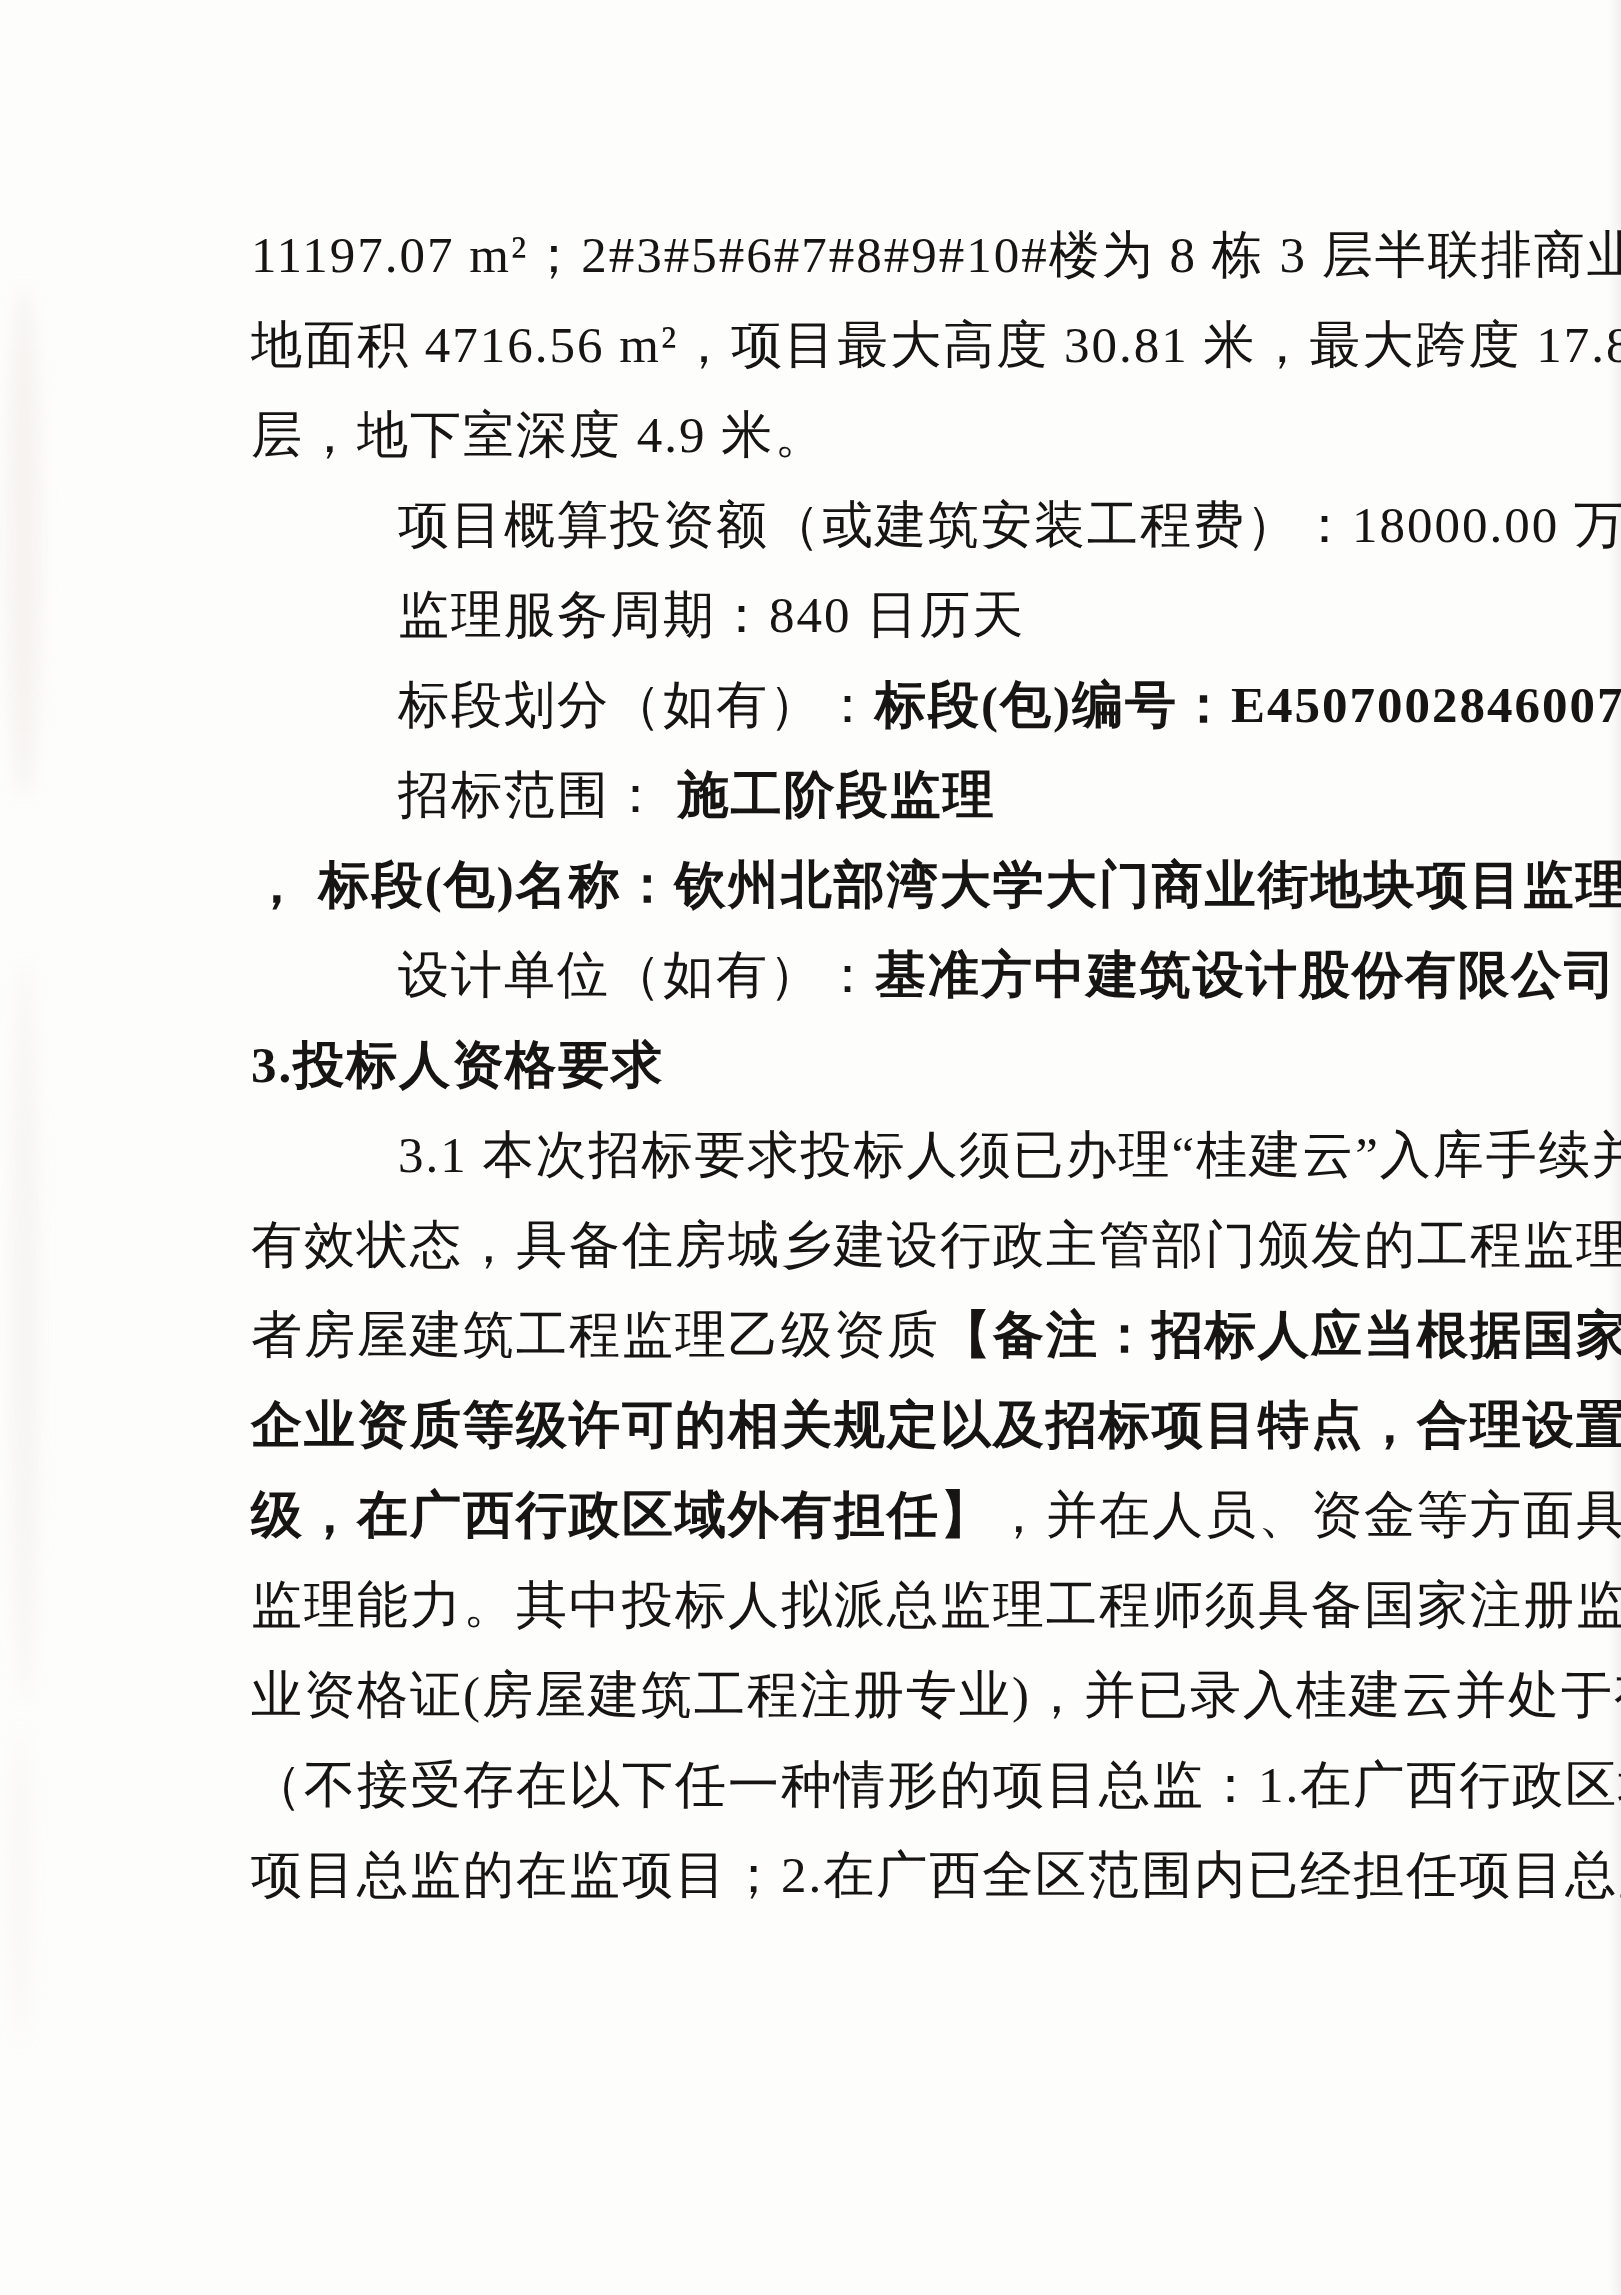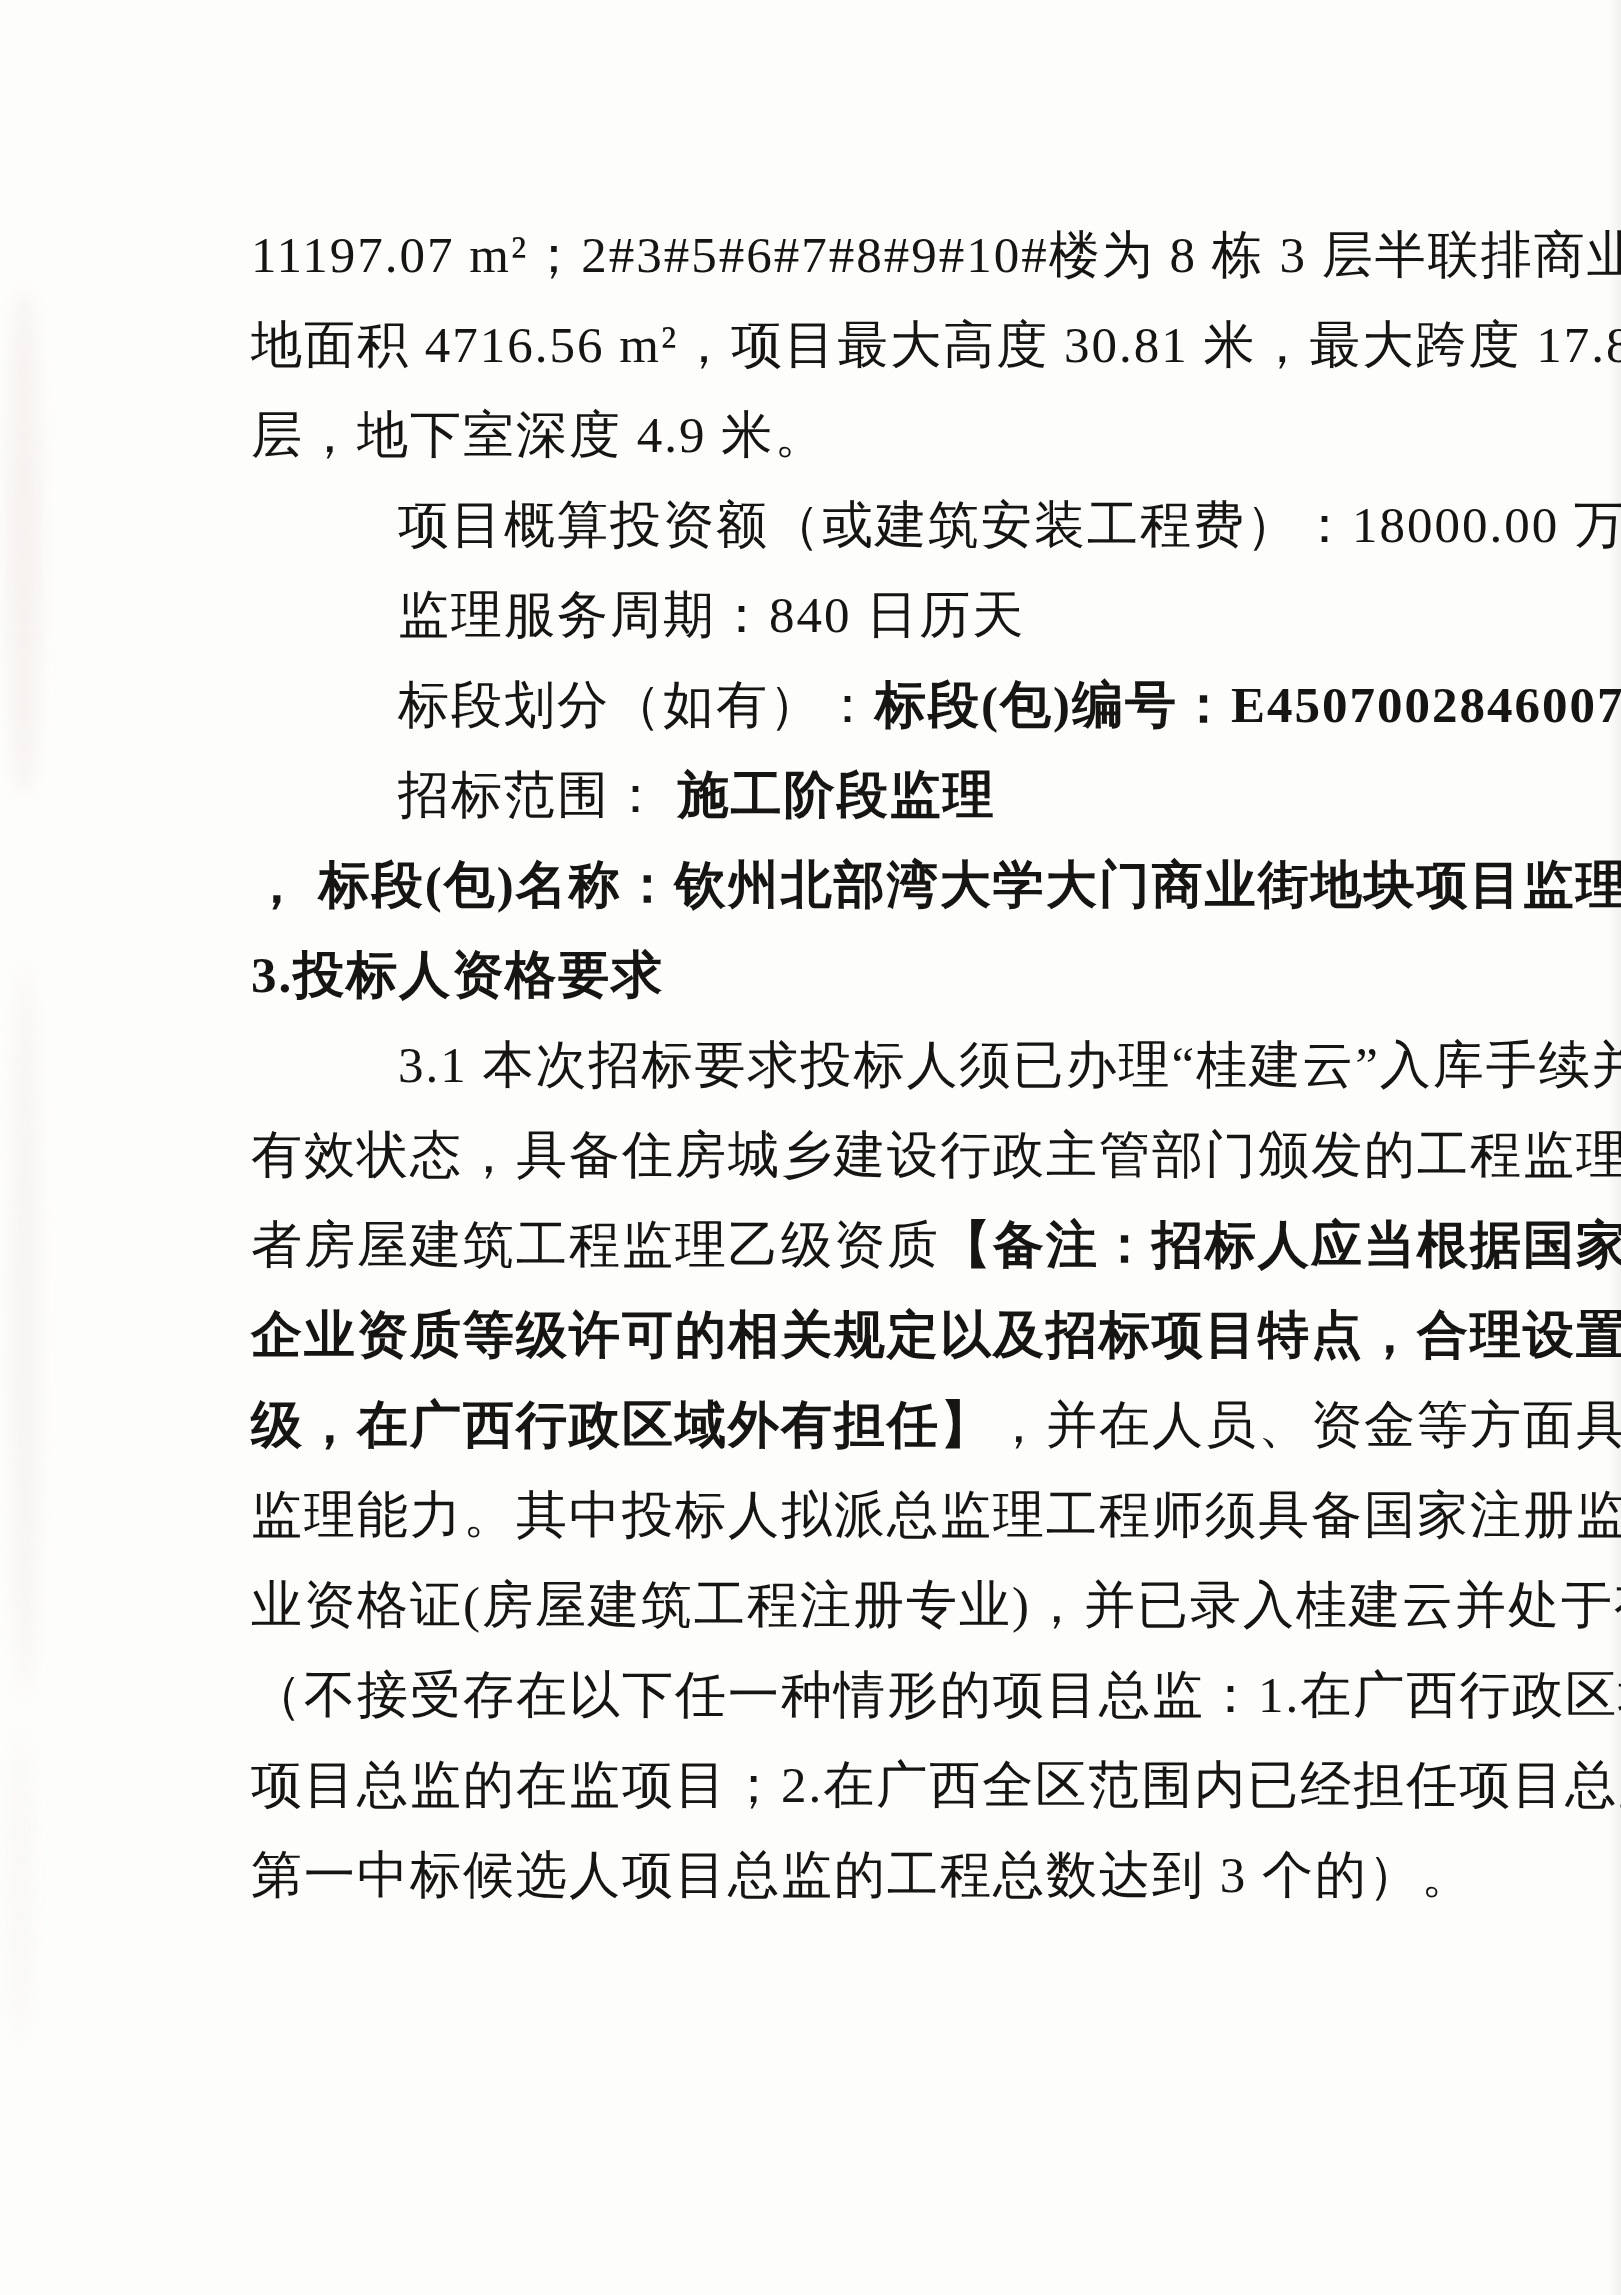"设计单位（如有）：基准方中建筑设计股份有限公司" div.line { html: none -> <div><span>设计单位（如有）：</span><span>基准方中建筑设计股份有限公司</span></div> }
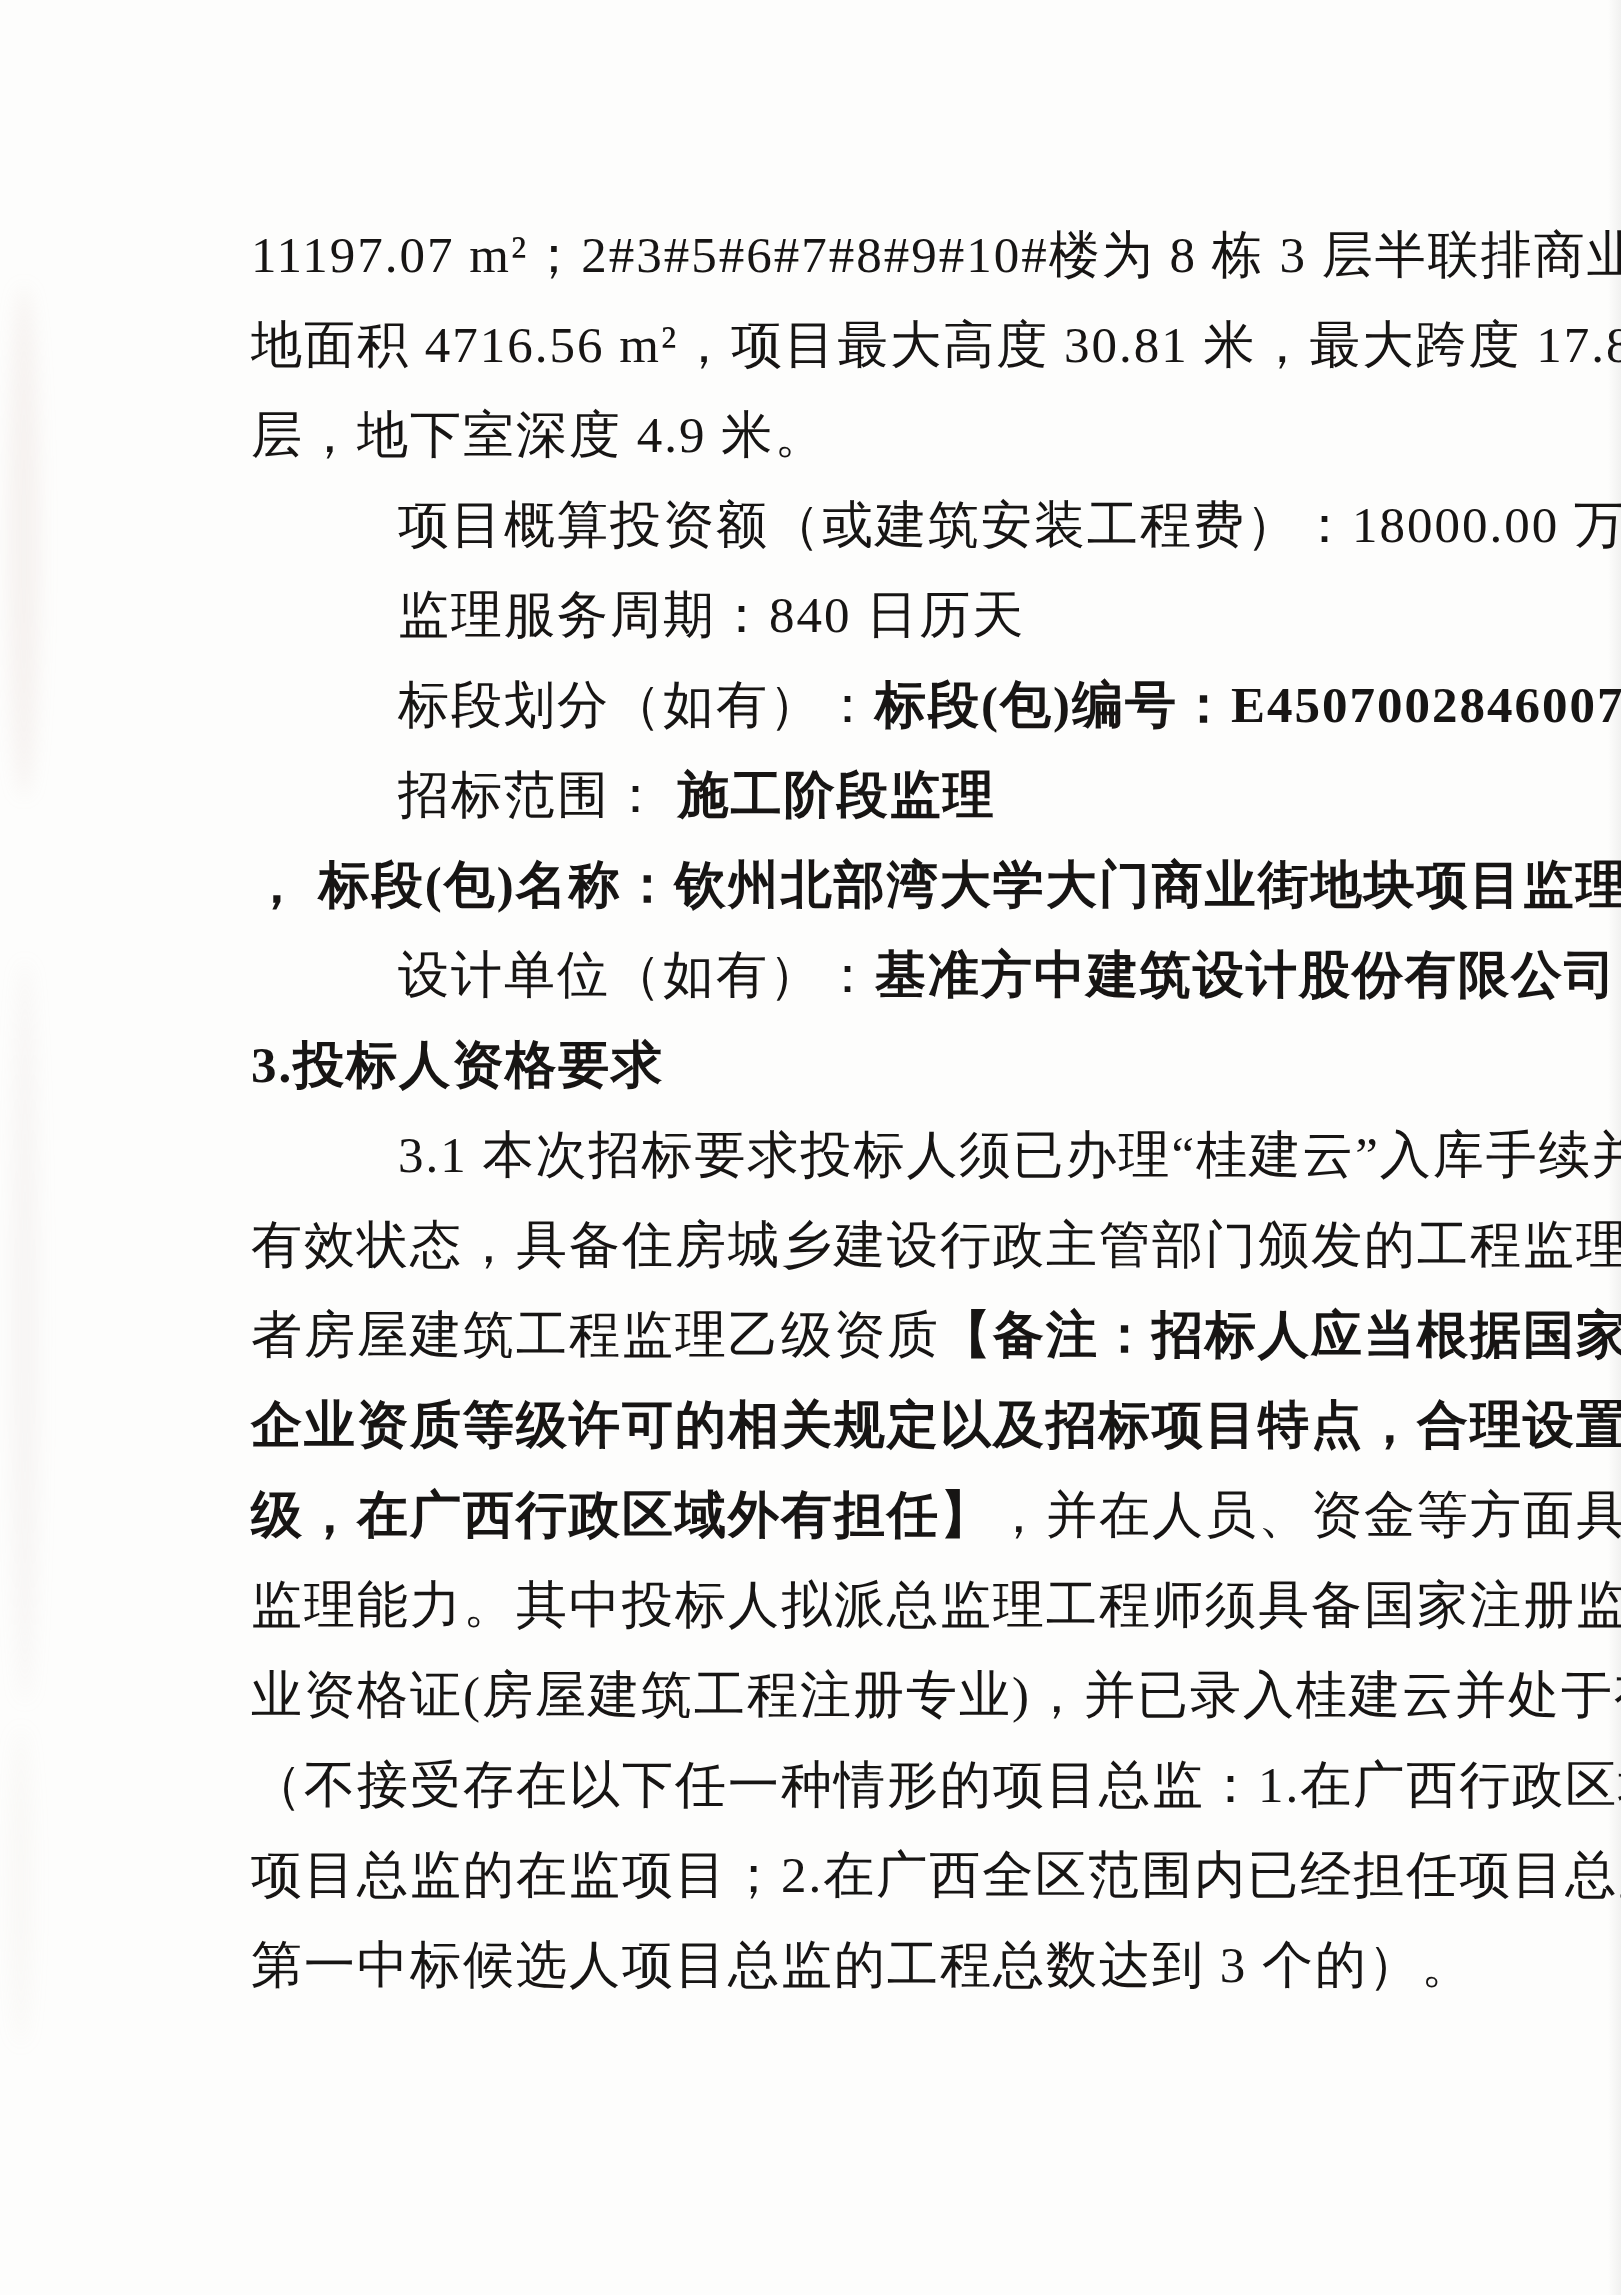"第一中标候选人项目总监的工程总数达到 3 个的）。" div.line { html: <div><span>第一中标候选人项目总监的工程总数达到 3 个的）。</span></div> -> none }
